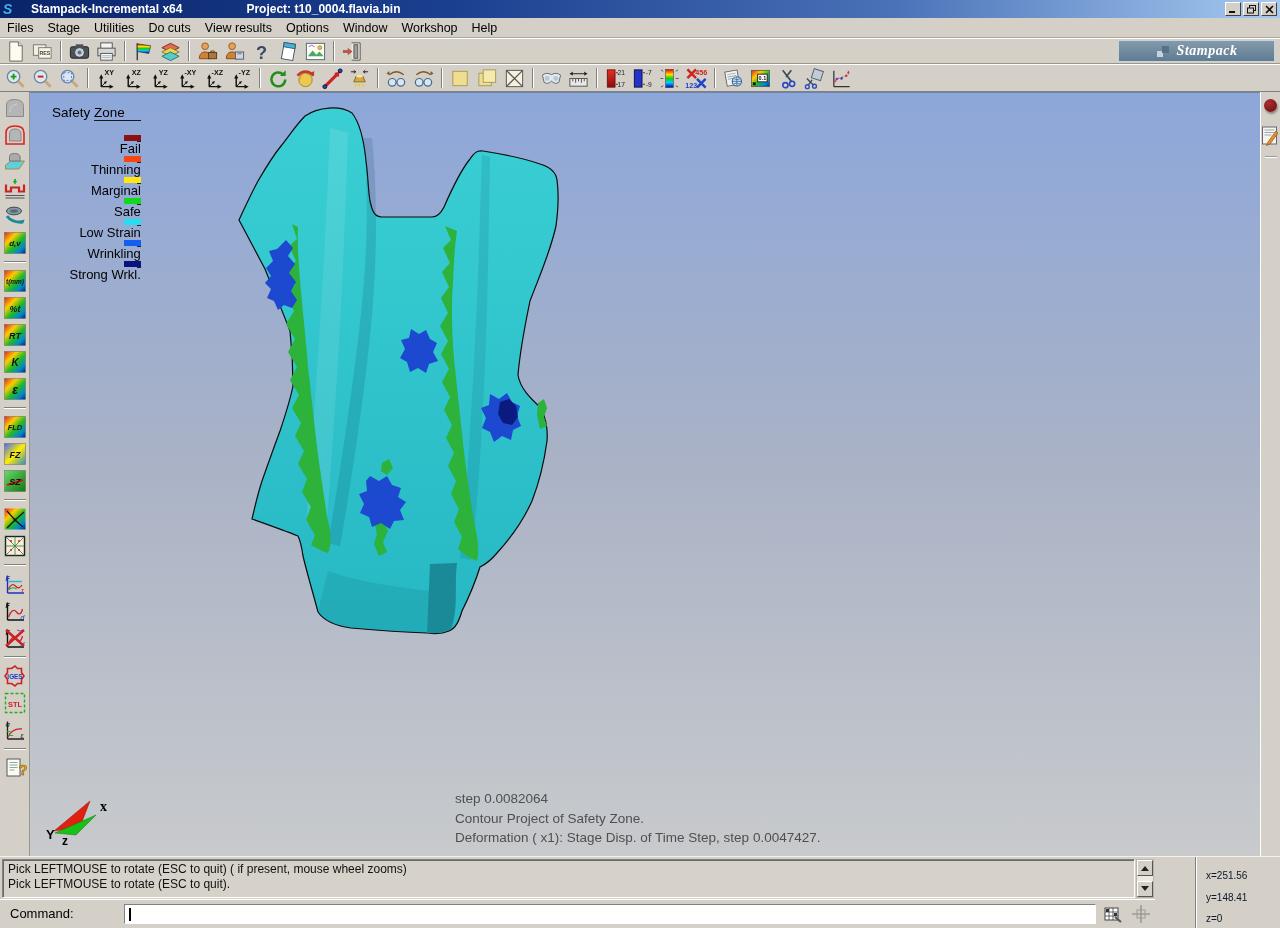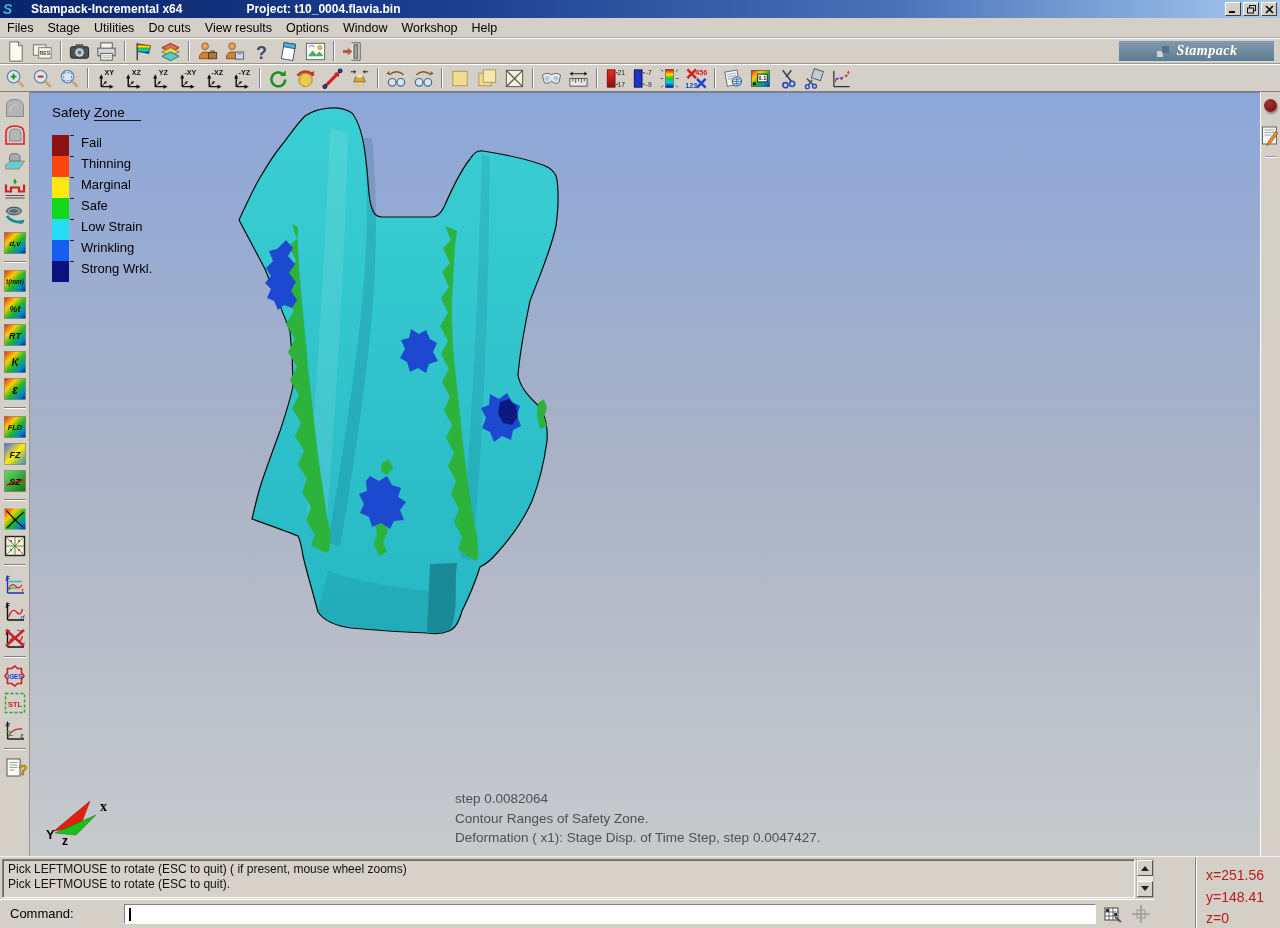"Fail" .legend-row { align-items: flex-start -> flex-end; flex-direction: none -> column }
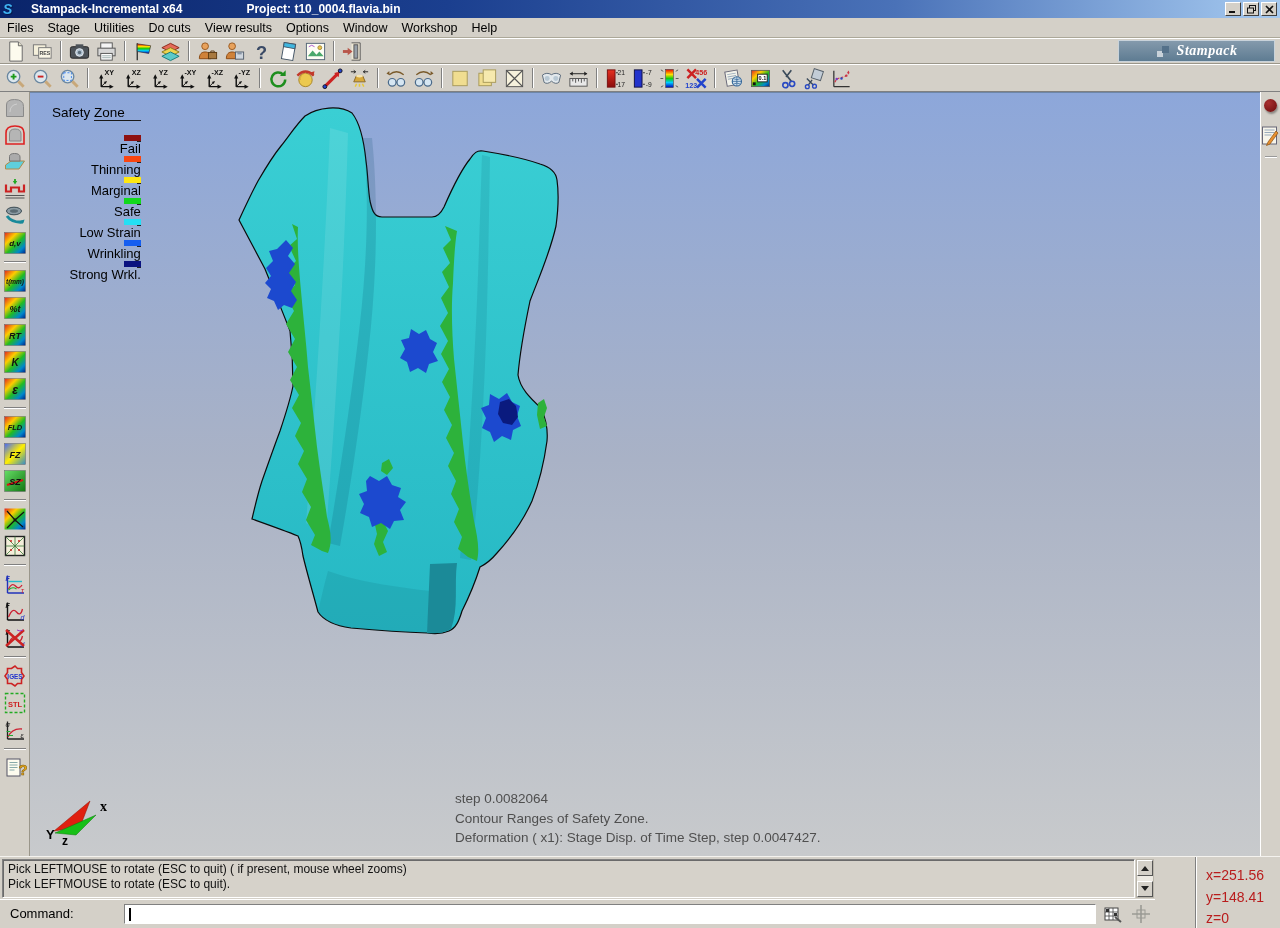"Contour Ranges of Safety Zone." div { text: Ranges -> Project }
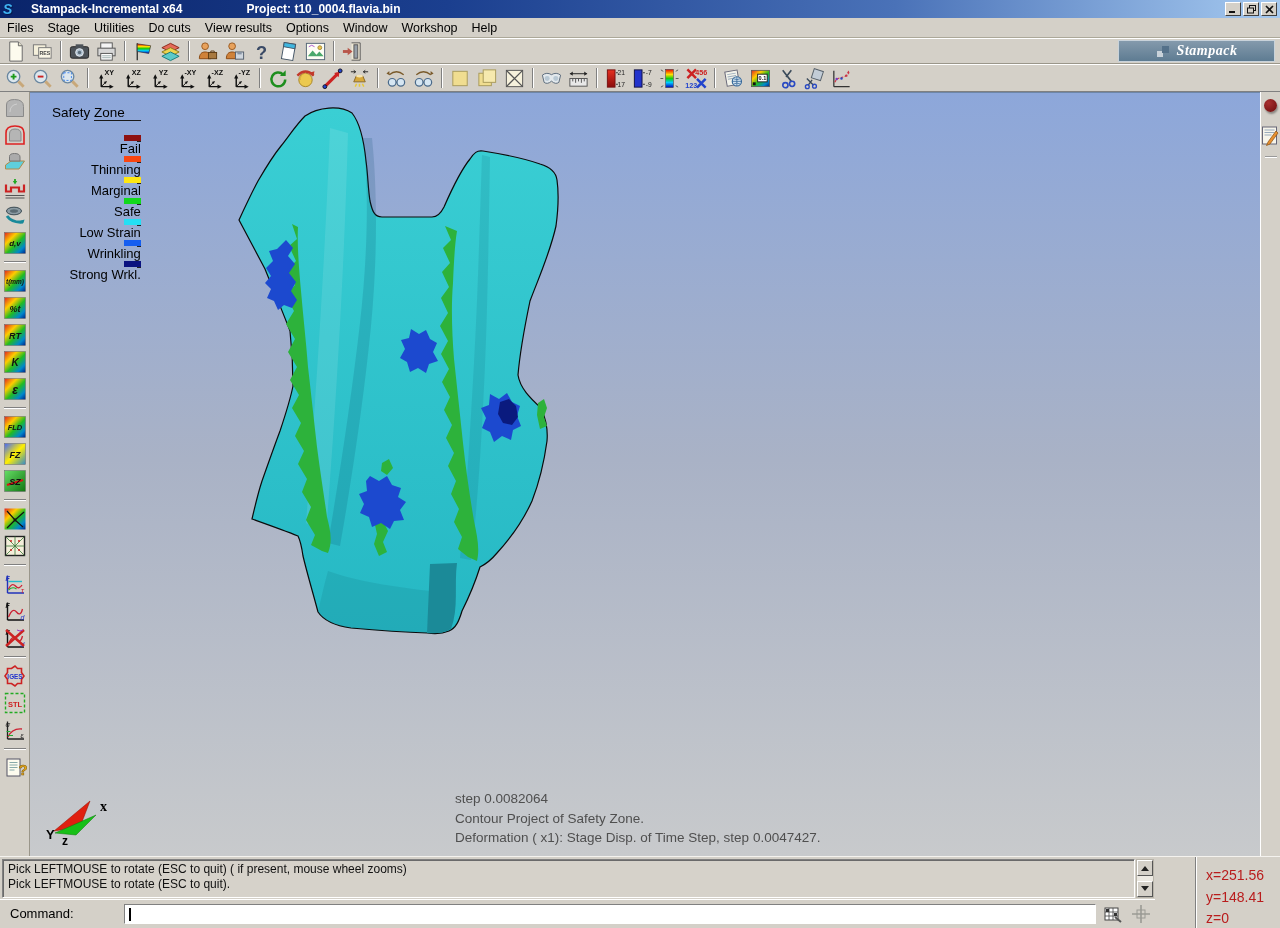"x=251.56" .coords { color: #b91c1c -> #0f172a; font-size: 14px -> 10px }
